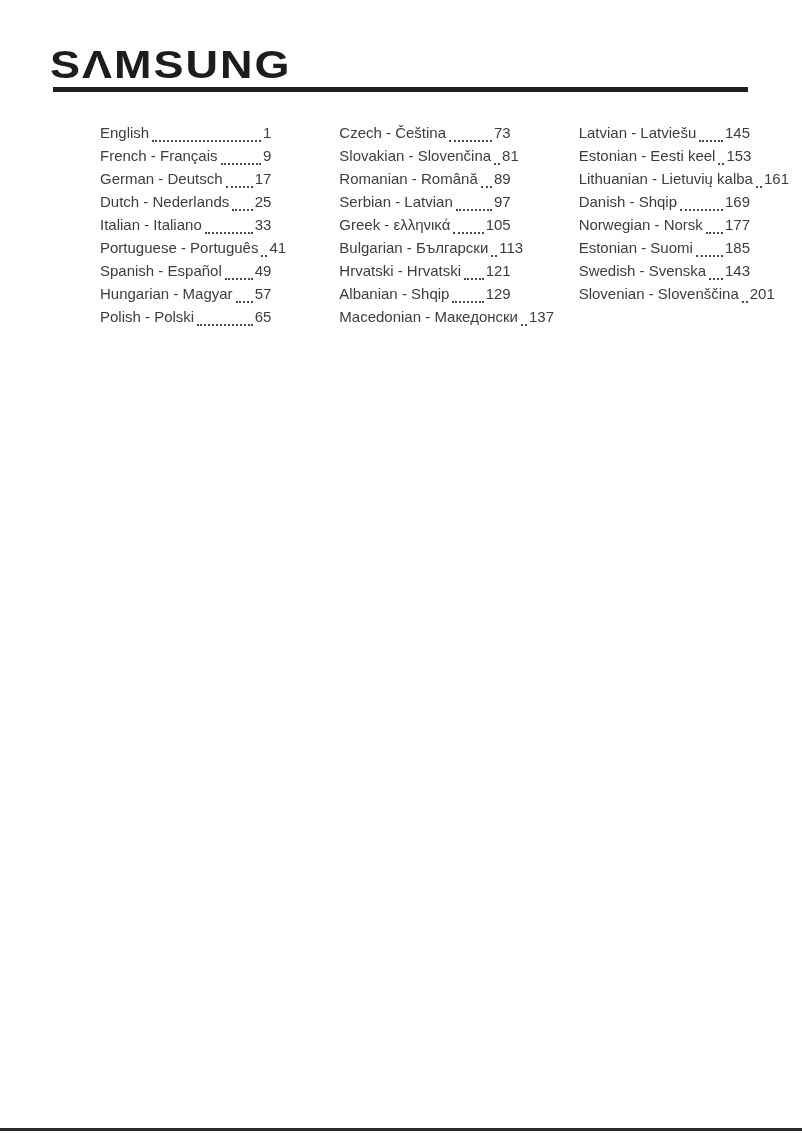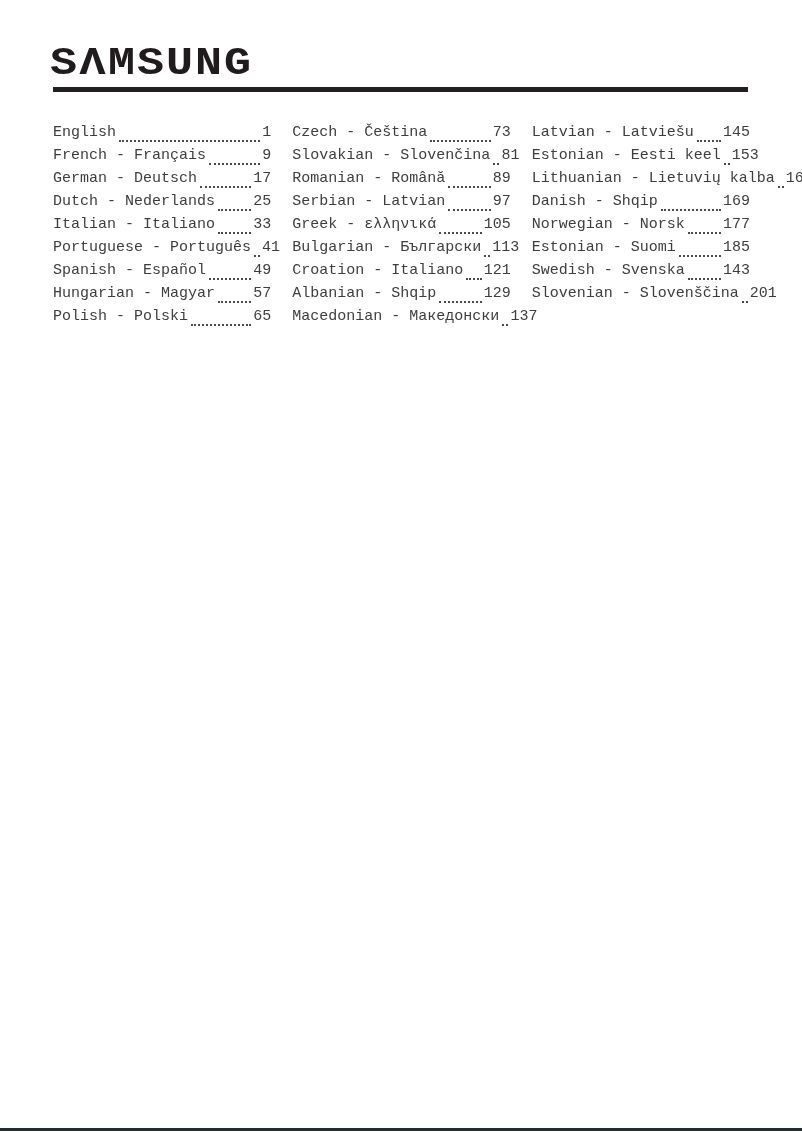"SΛMSUNG" .page { font-family: Liberation Mono, monospace -> Liberation Sans, sans-serif }
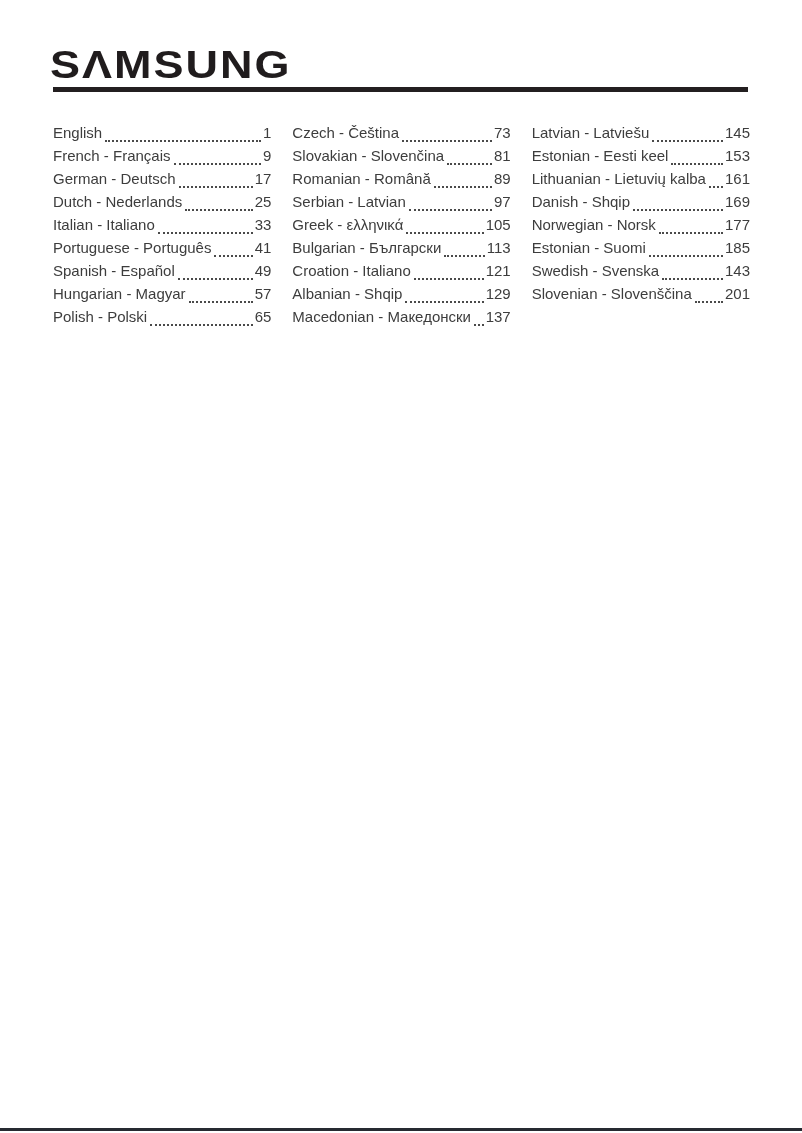"English" .col { margin-left: none -> 47px }
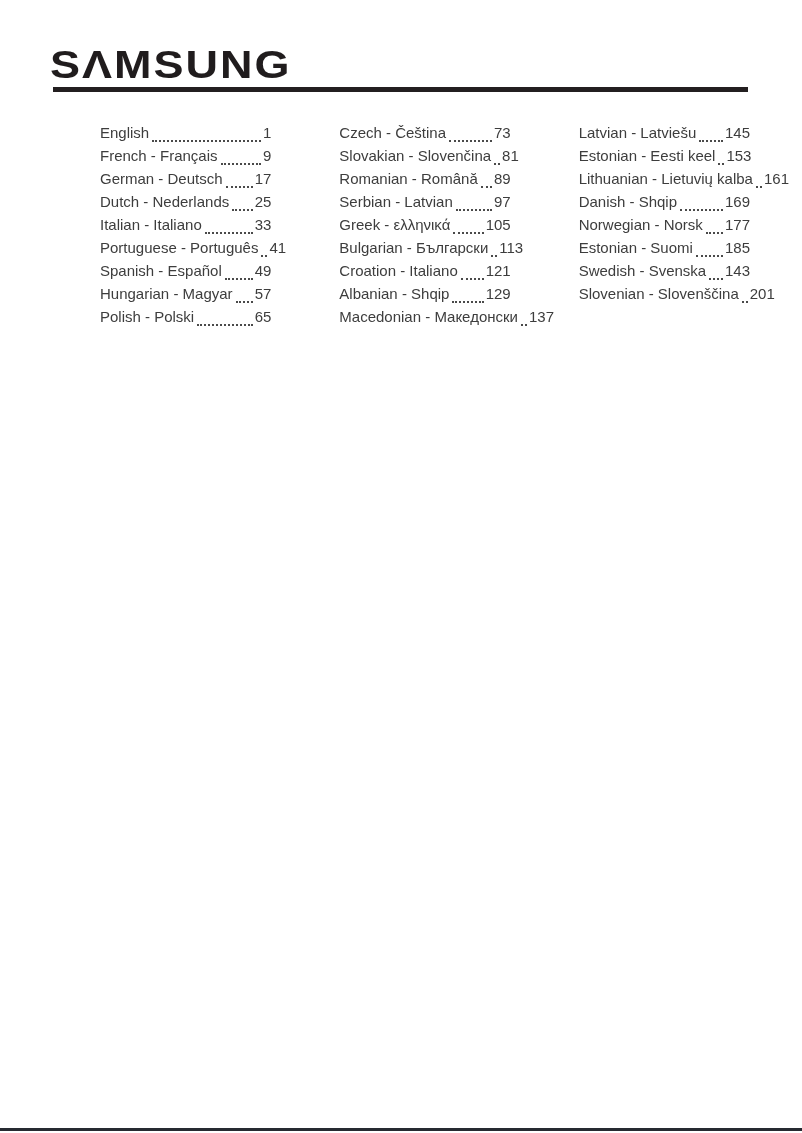"Croation - Italiano" span.lang { text: Croation - Italiano -> Hrvatski - Hrvatski }
